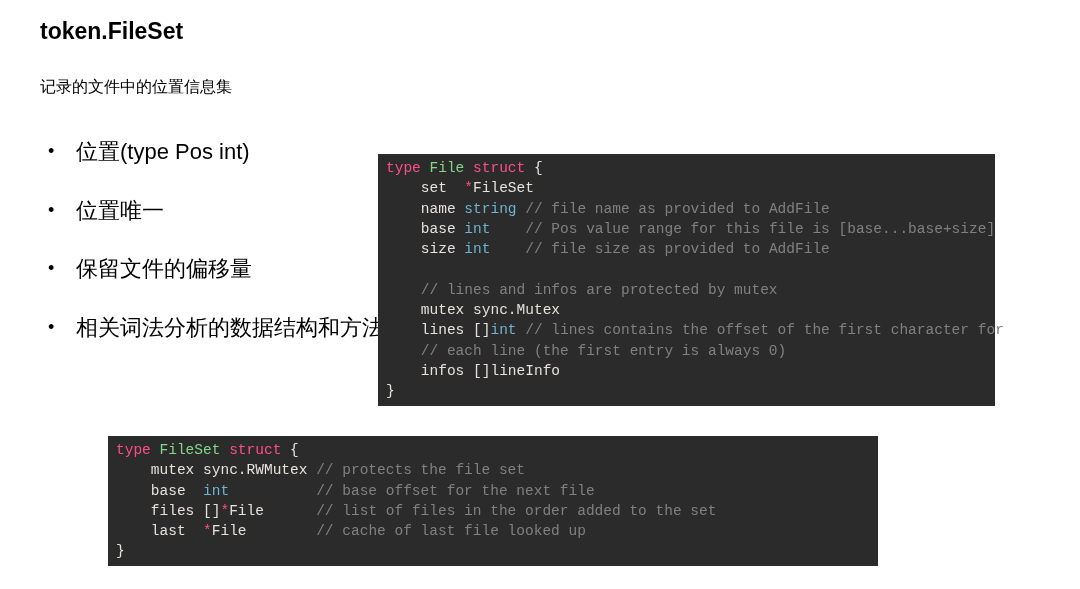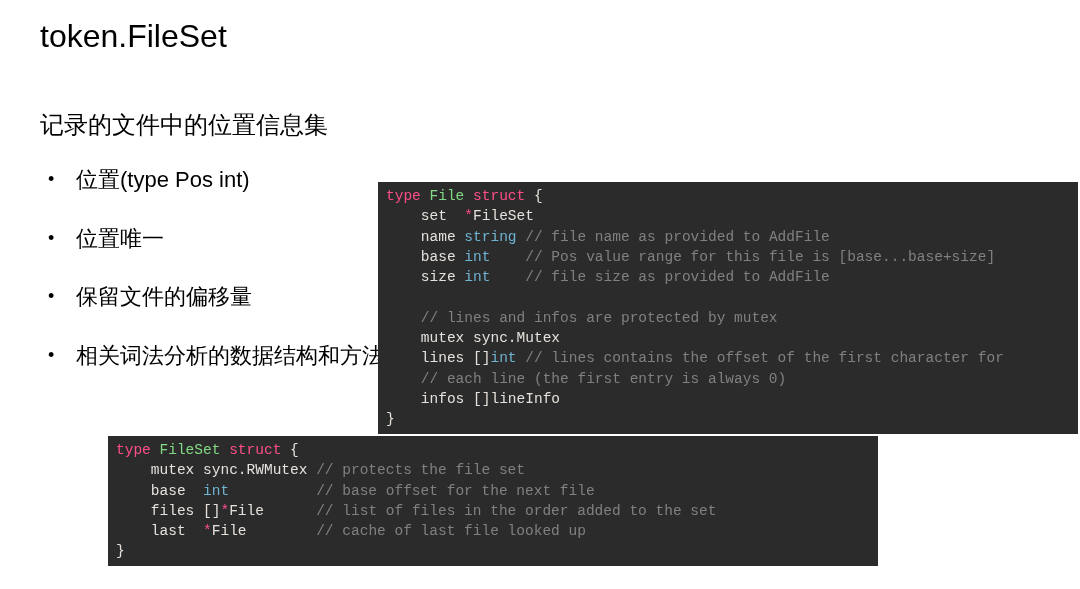"token.FileSet" .title { font-size: 32px -> 23px; font-weight: 400 -> 700; margin-bottom: 54px -> 32px }
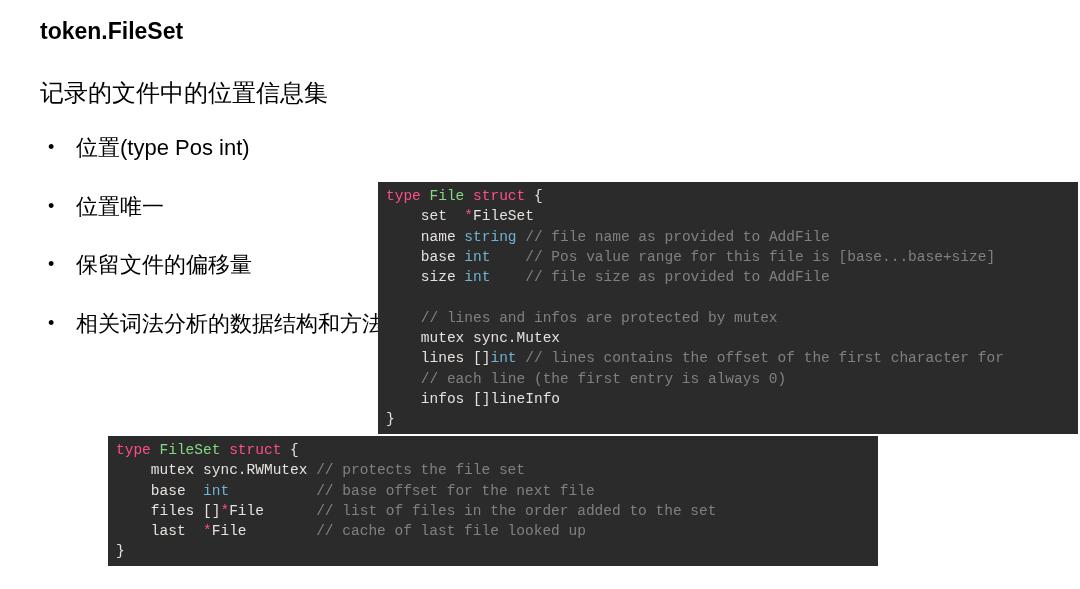"记录的文件中的位置信息集" .subtitle { font-size: 24px -> 16px; margin-bottom: 25px -> 40px }
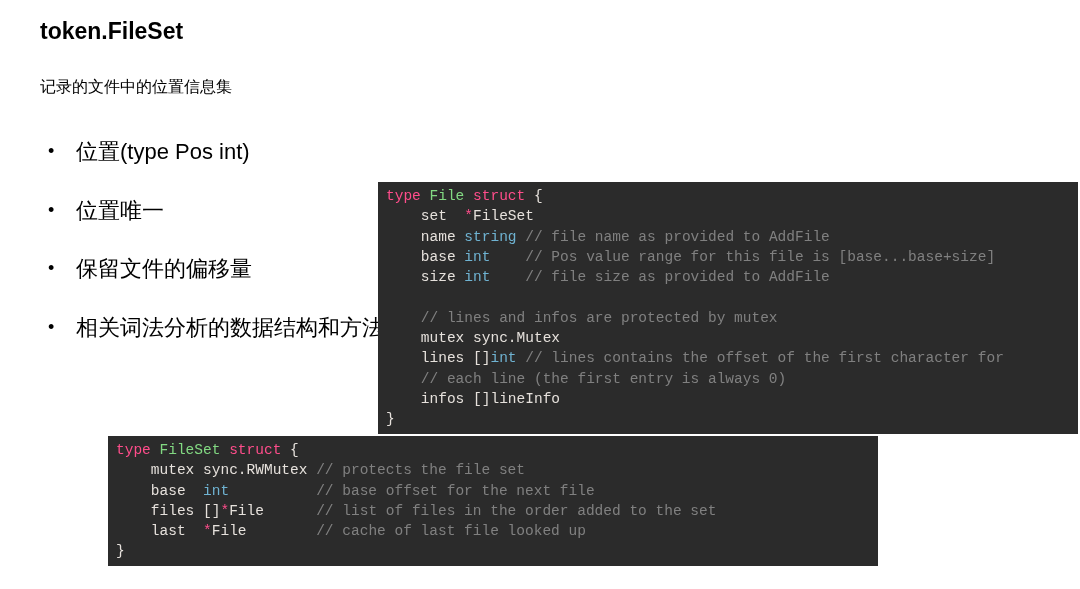"type File struct { set" .code1 { margin-top: 28px -> none; width: 700px -> 617px }
